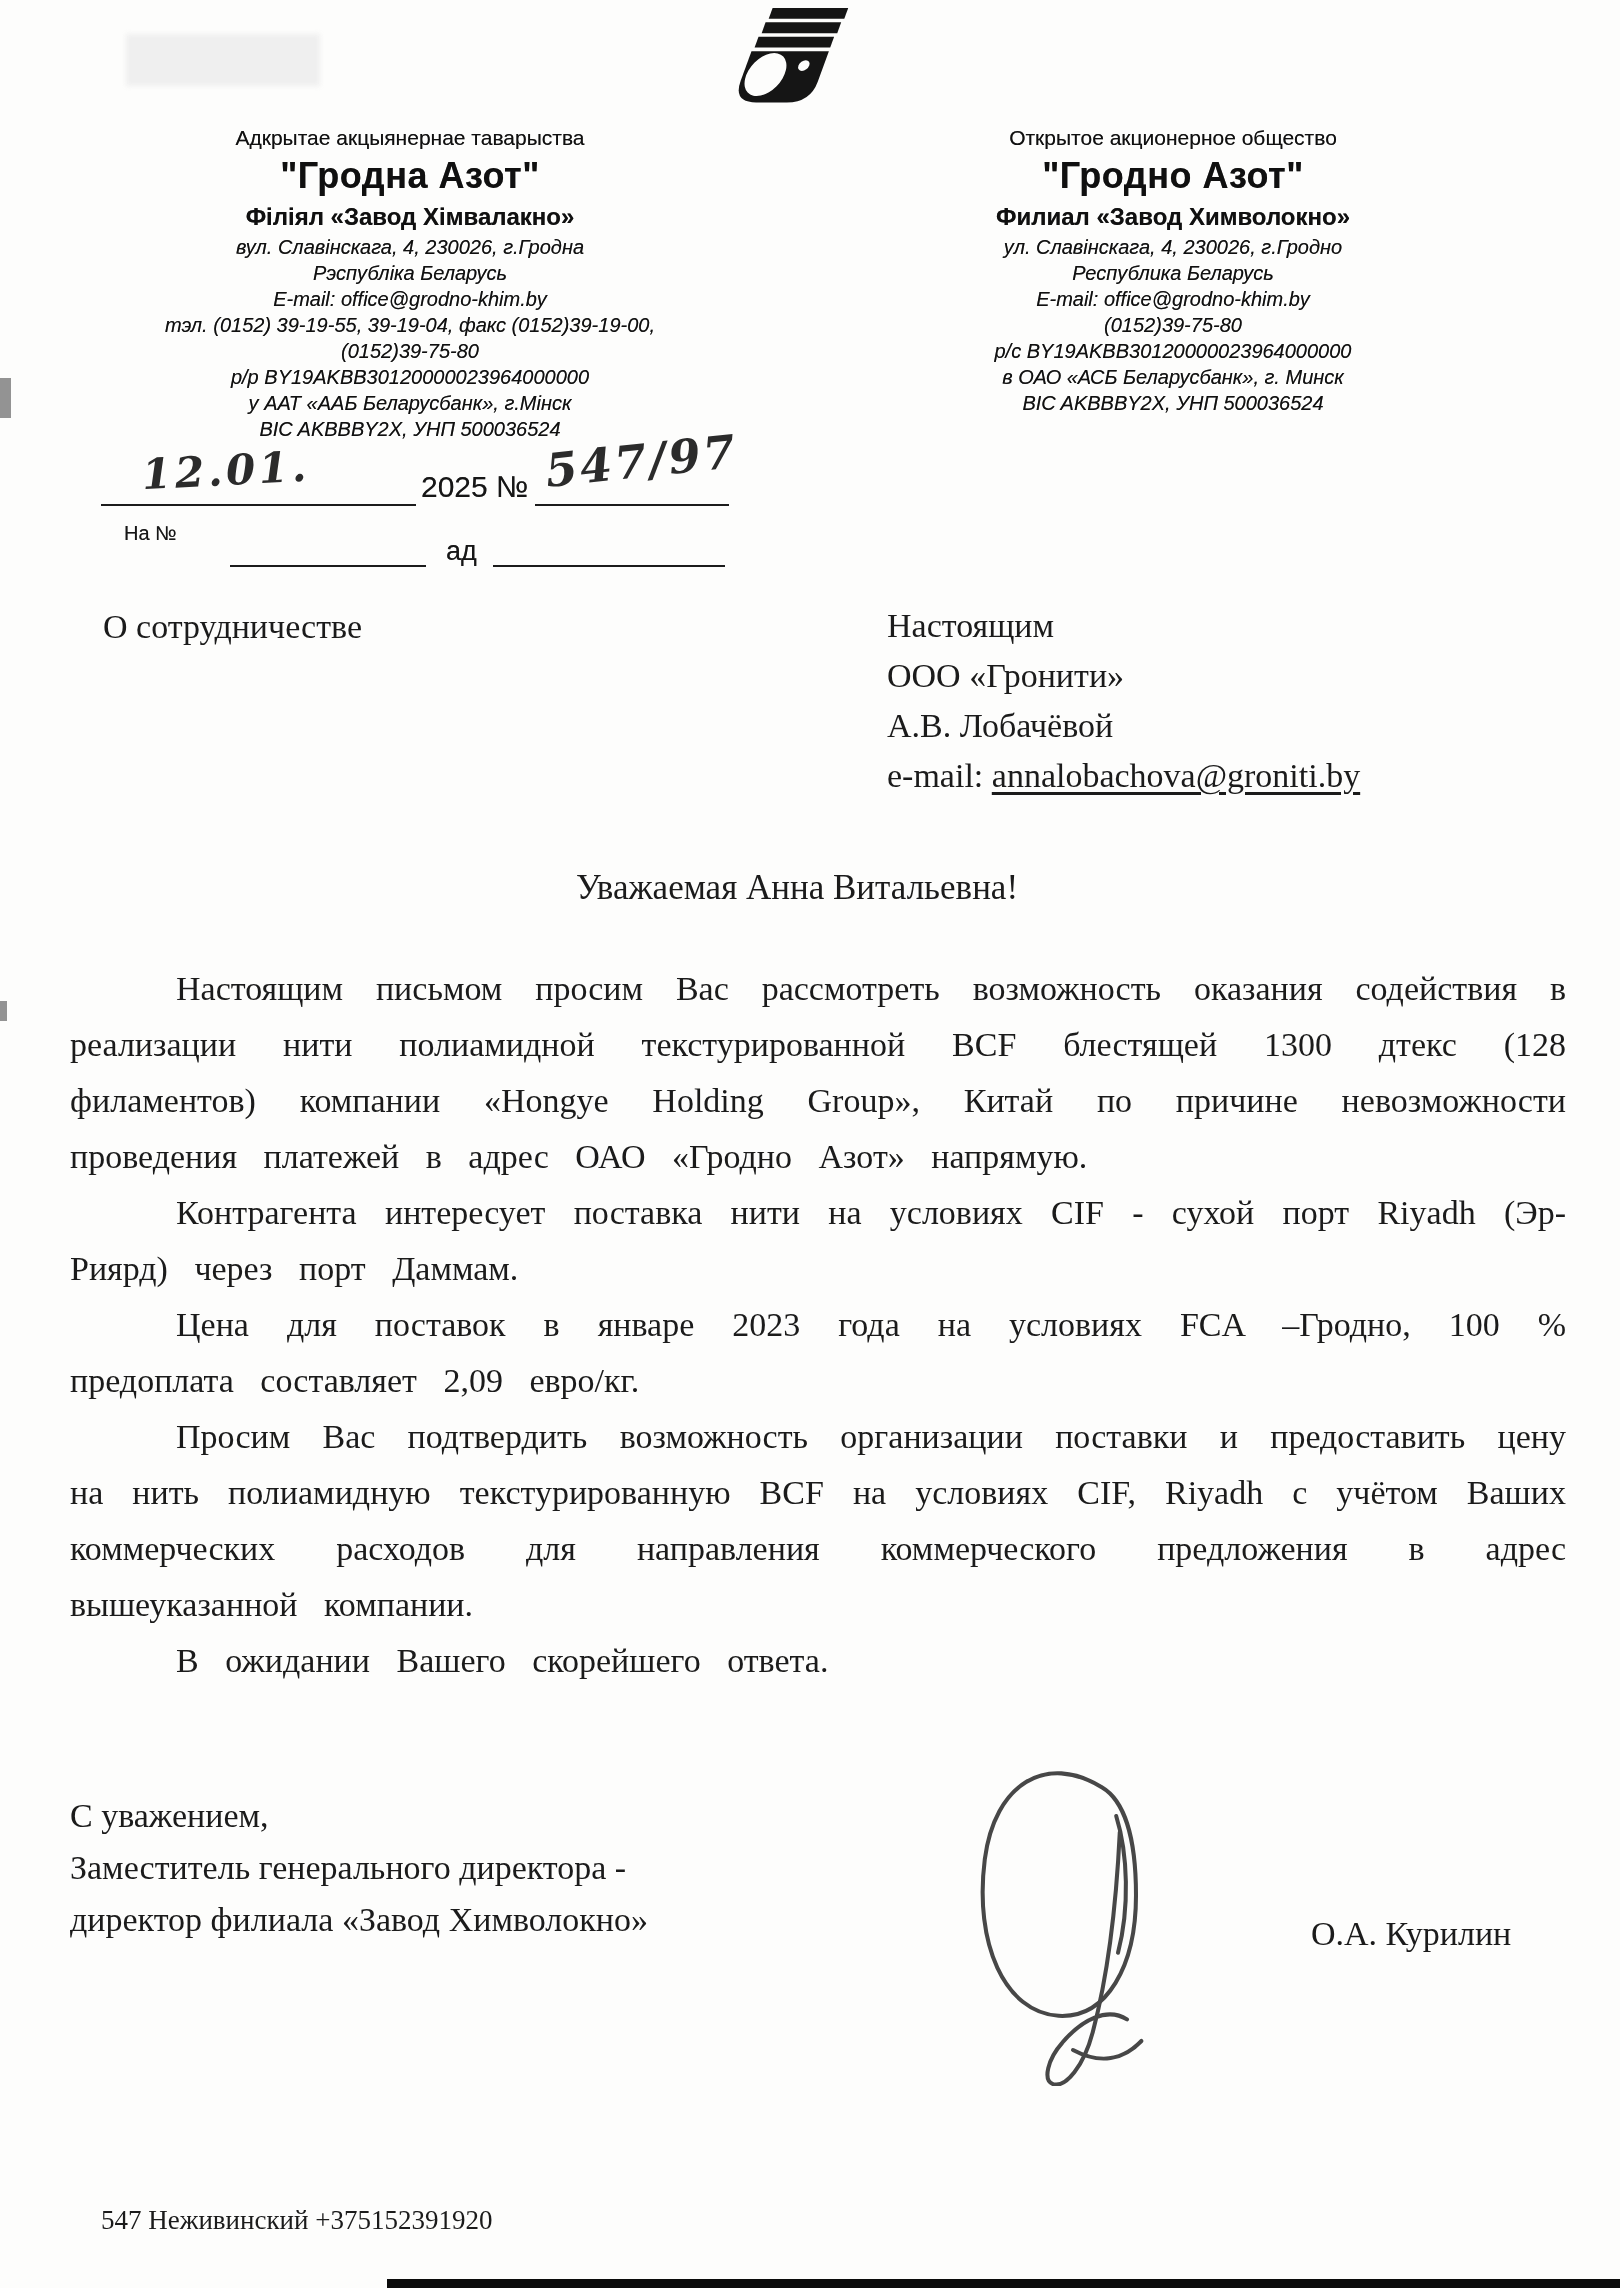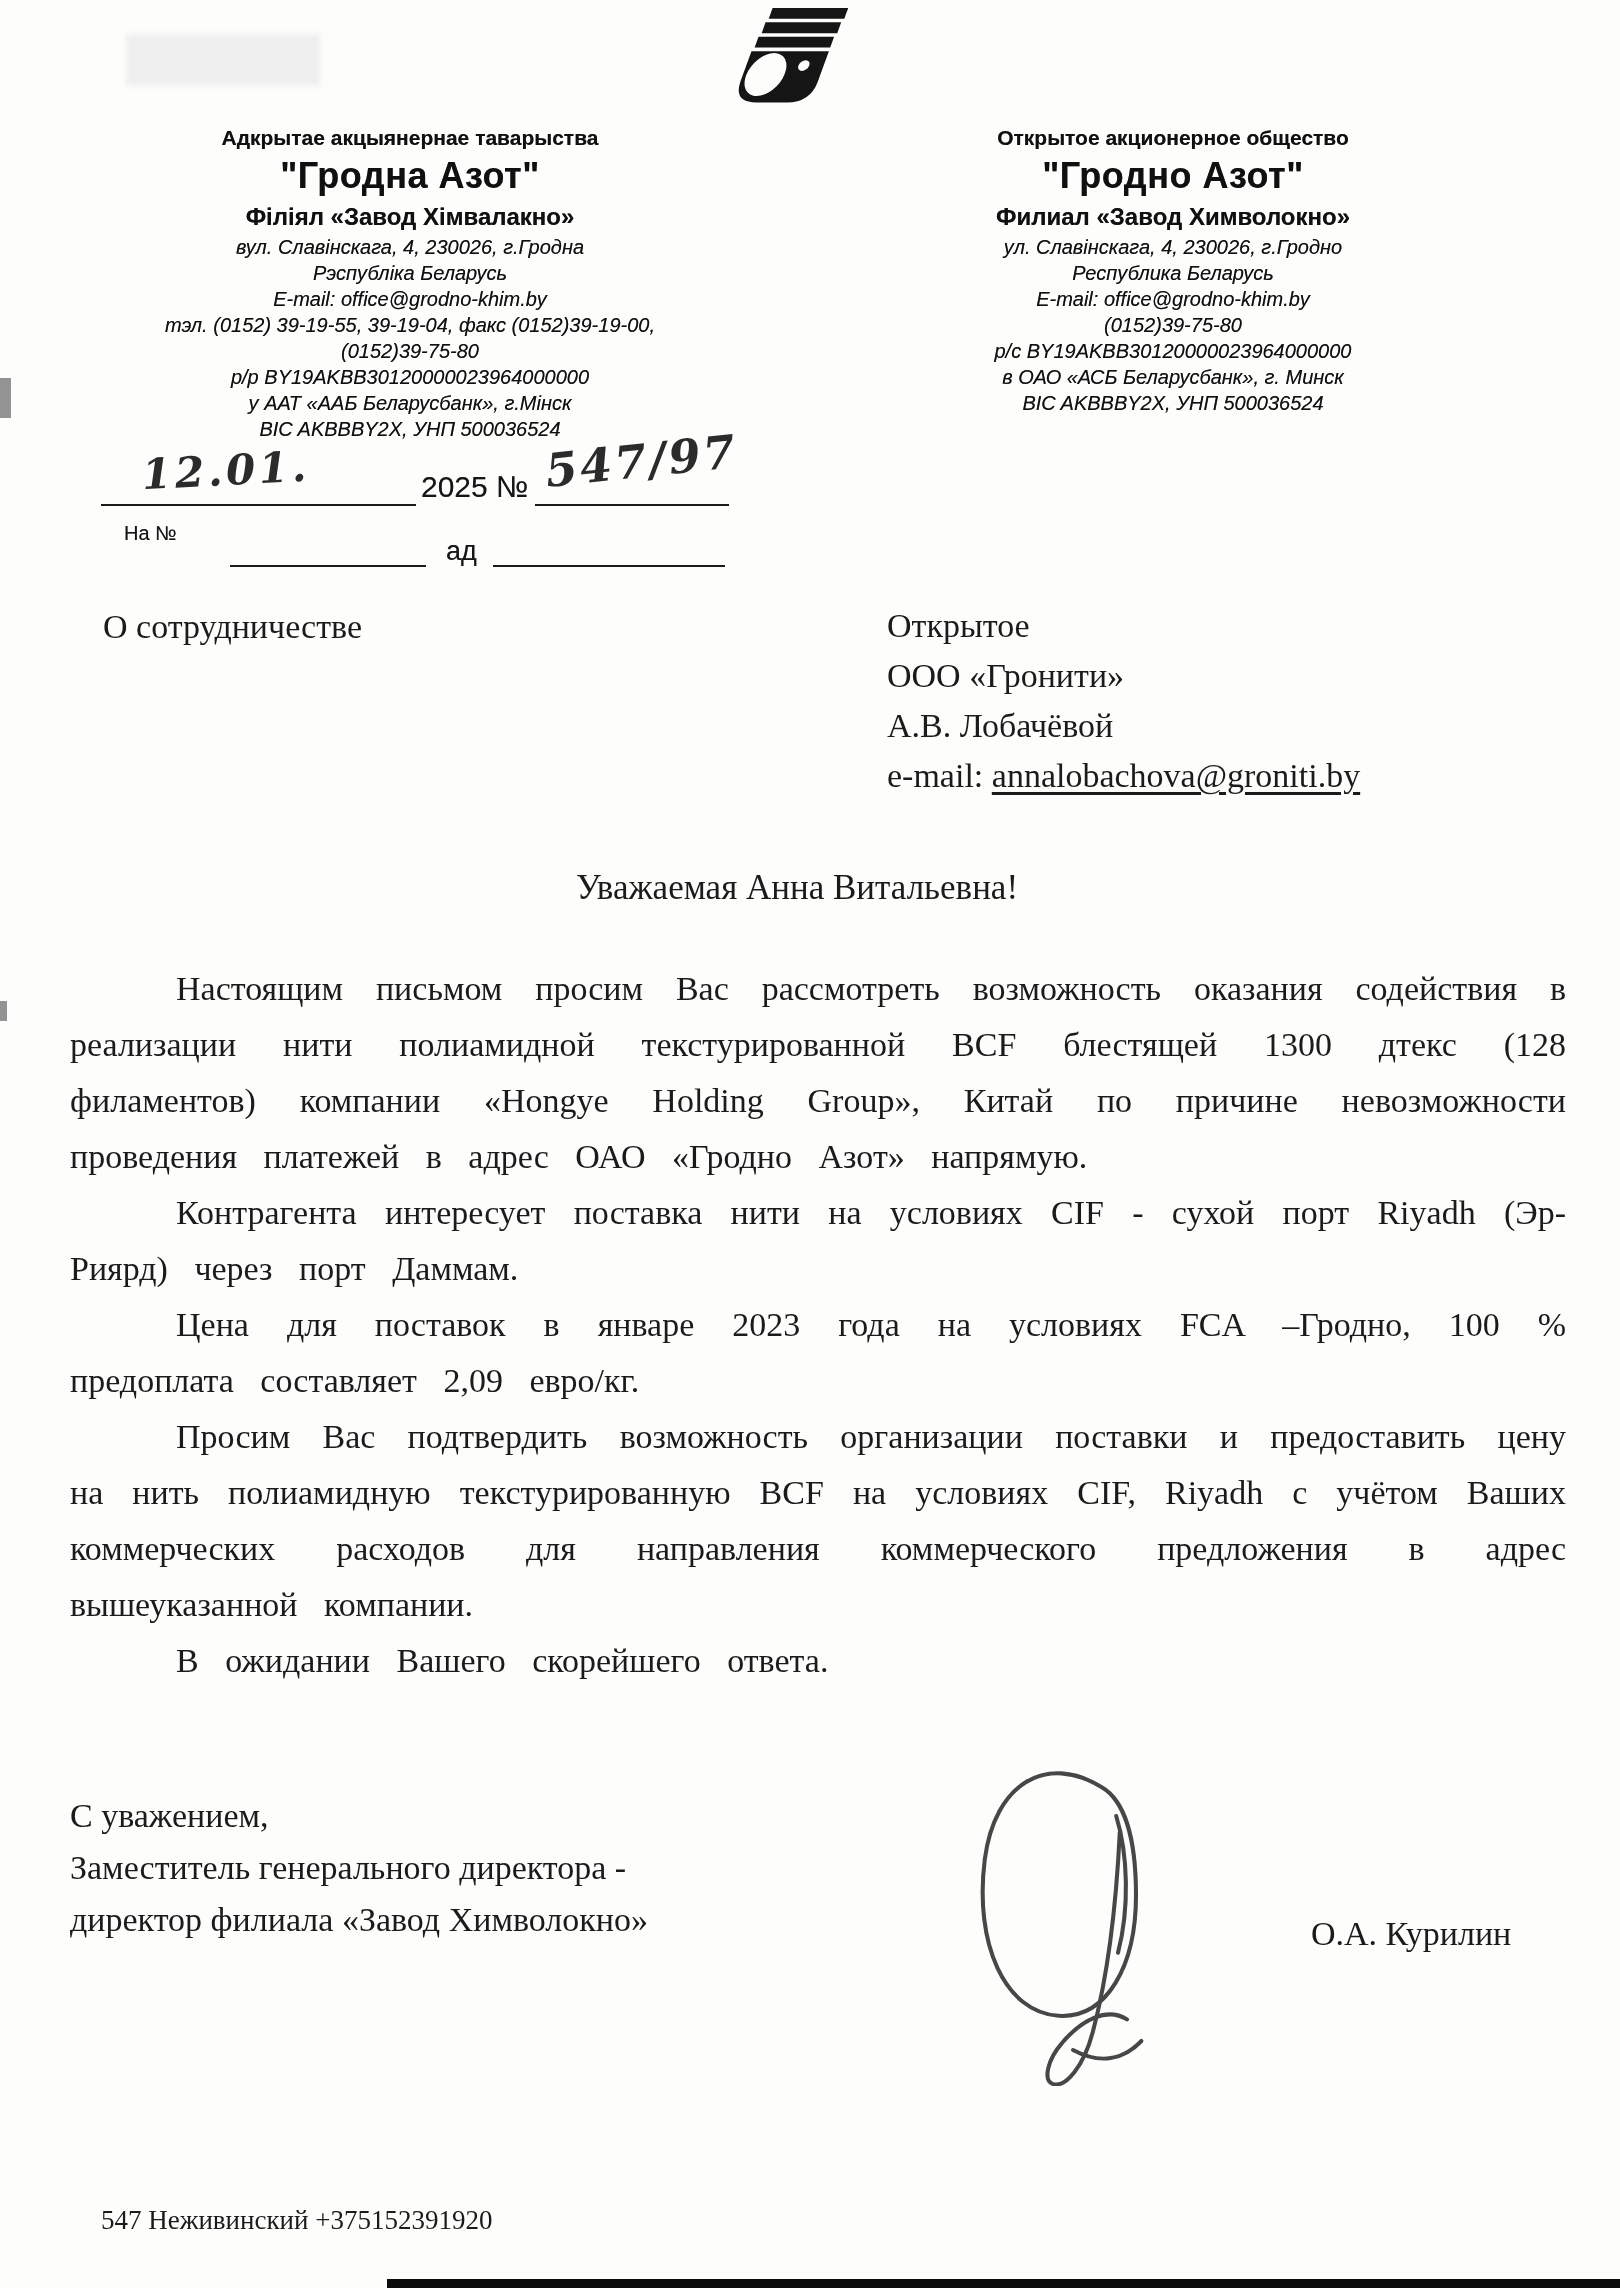"Адкрытае акцыянернае таварыства" .hdr-type { font-weight: bold -> normal }
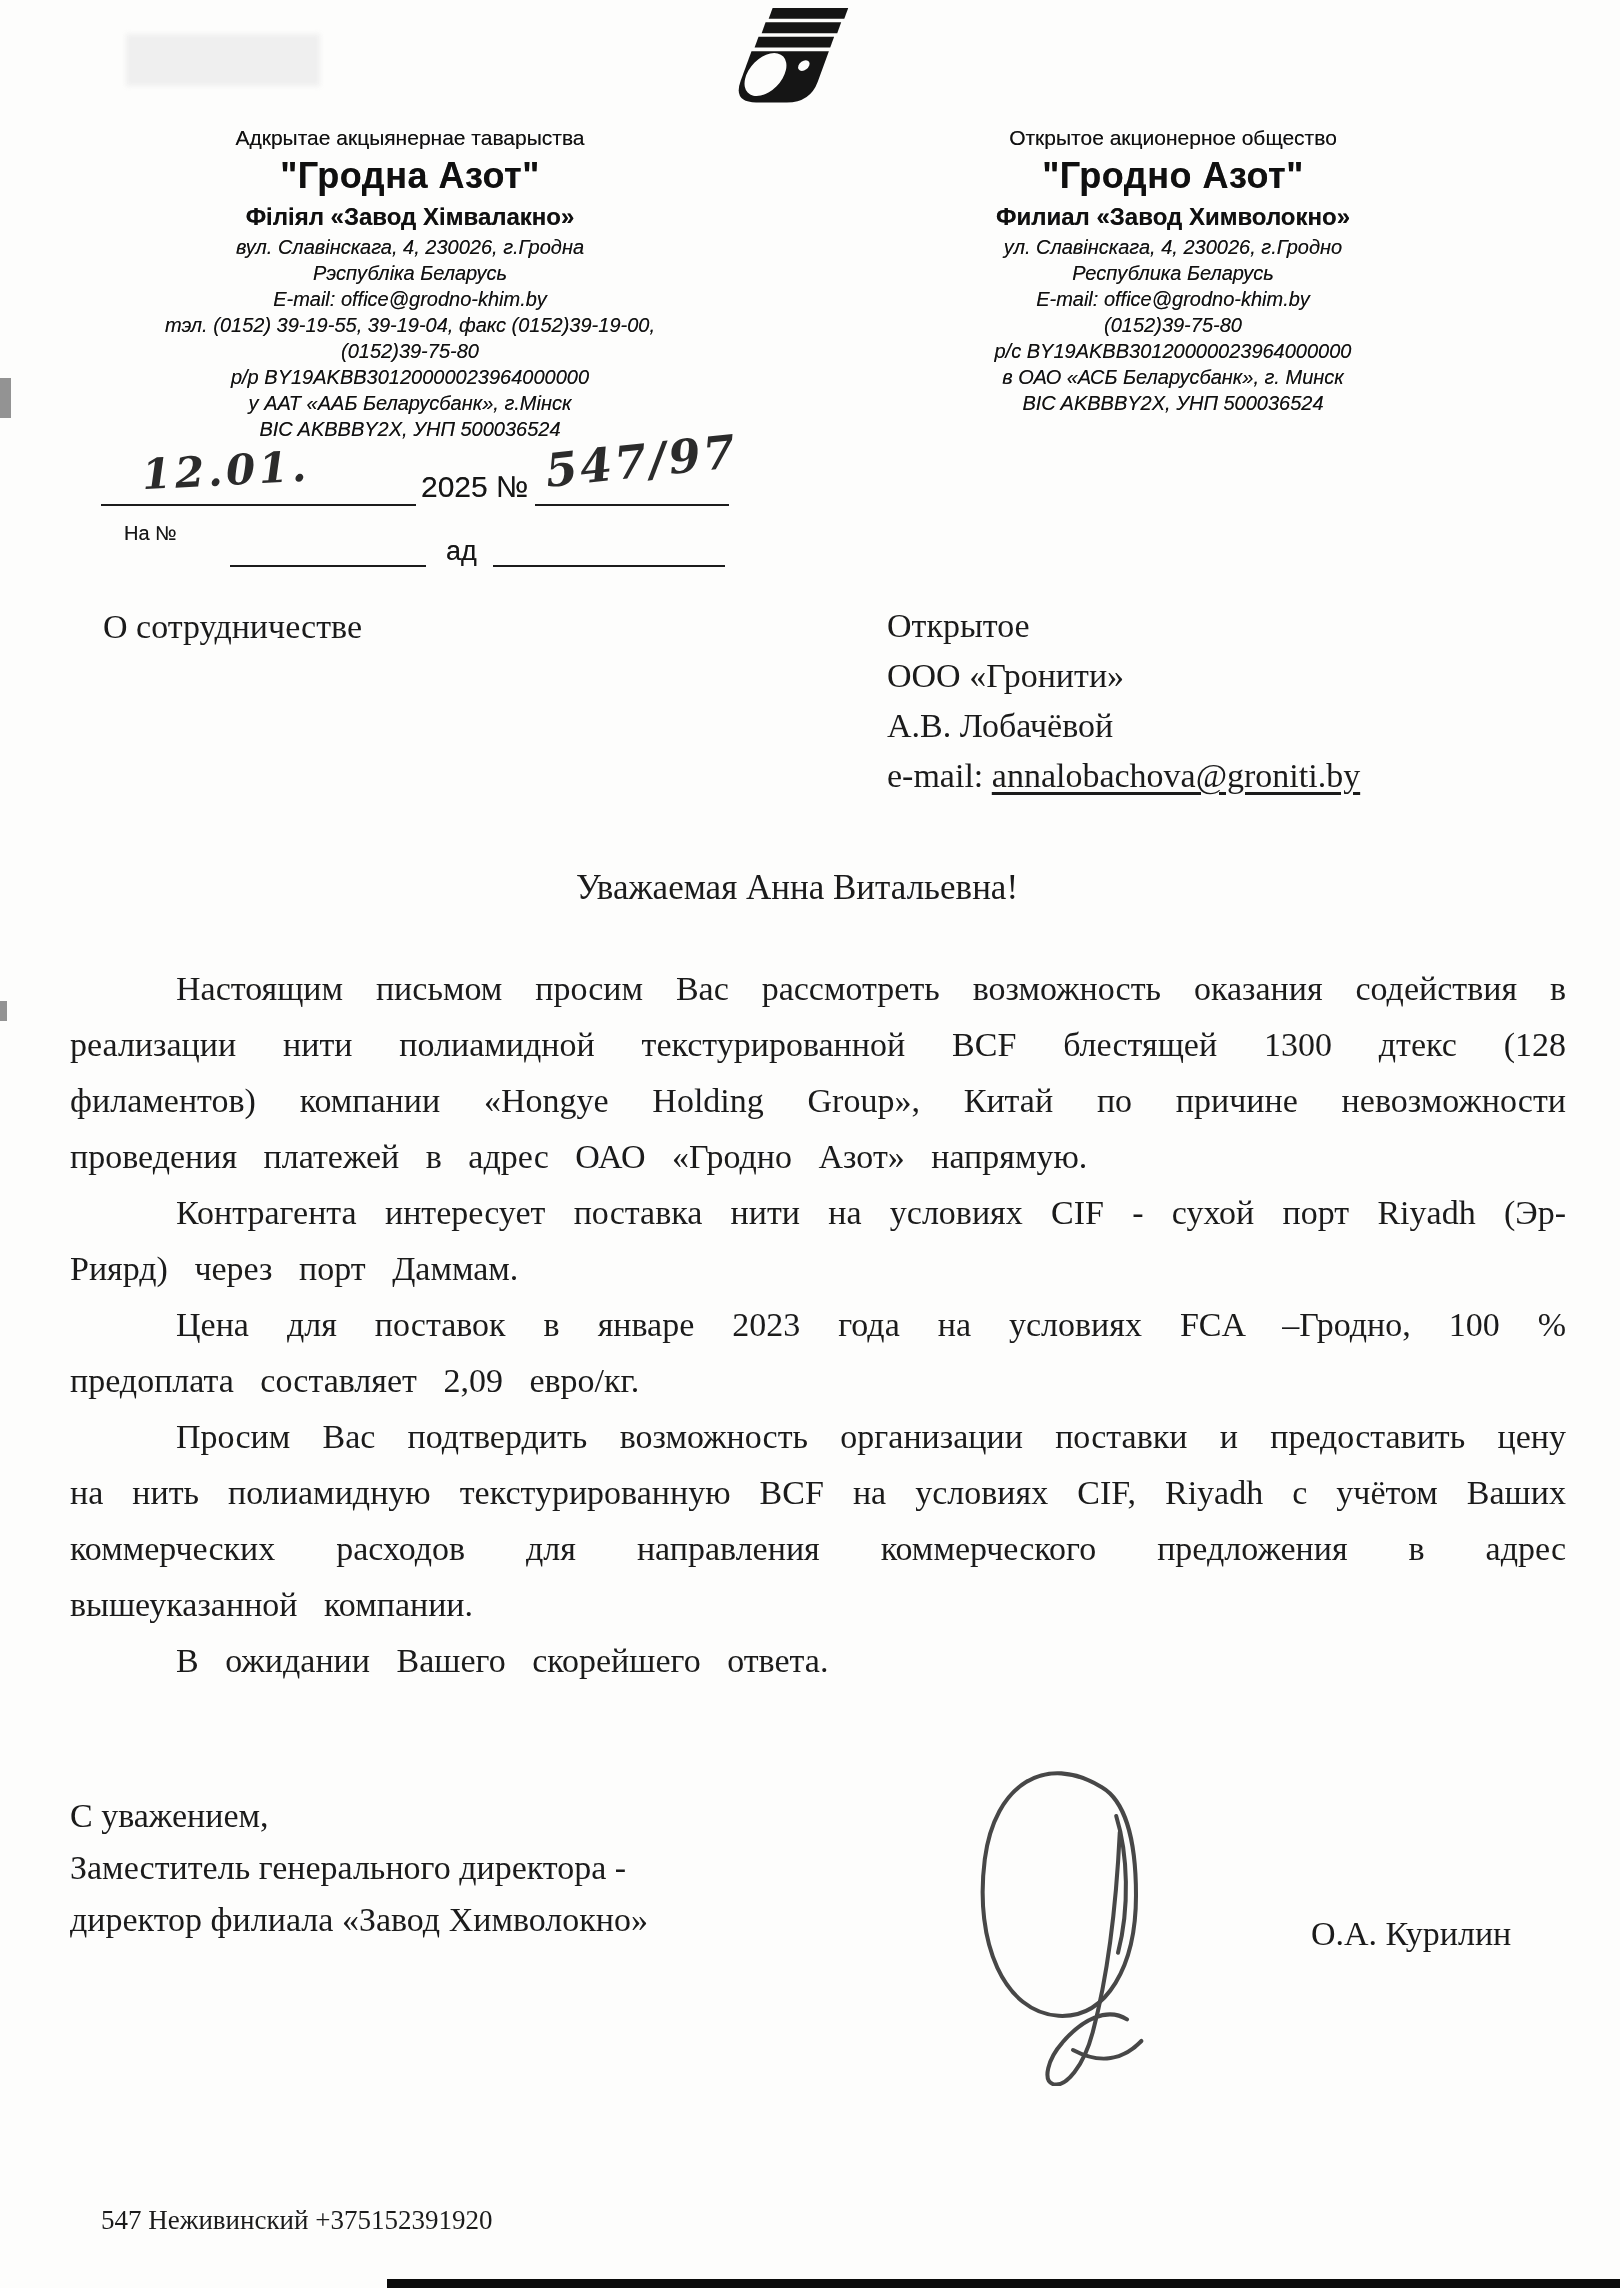"Открытое" div { text: Открытое -> Настоящим }
